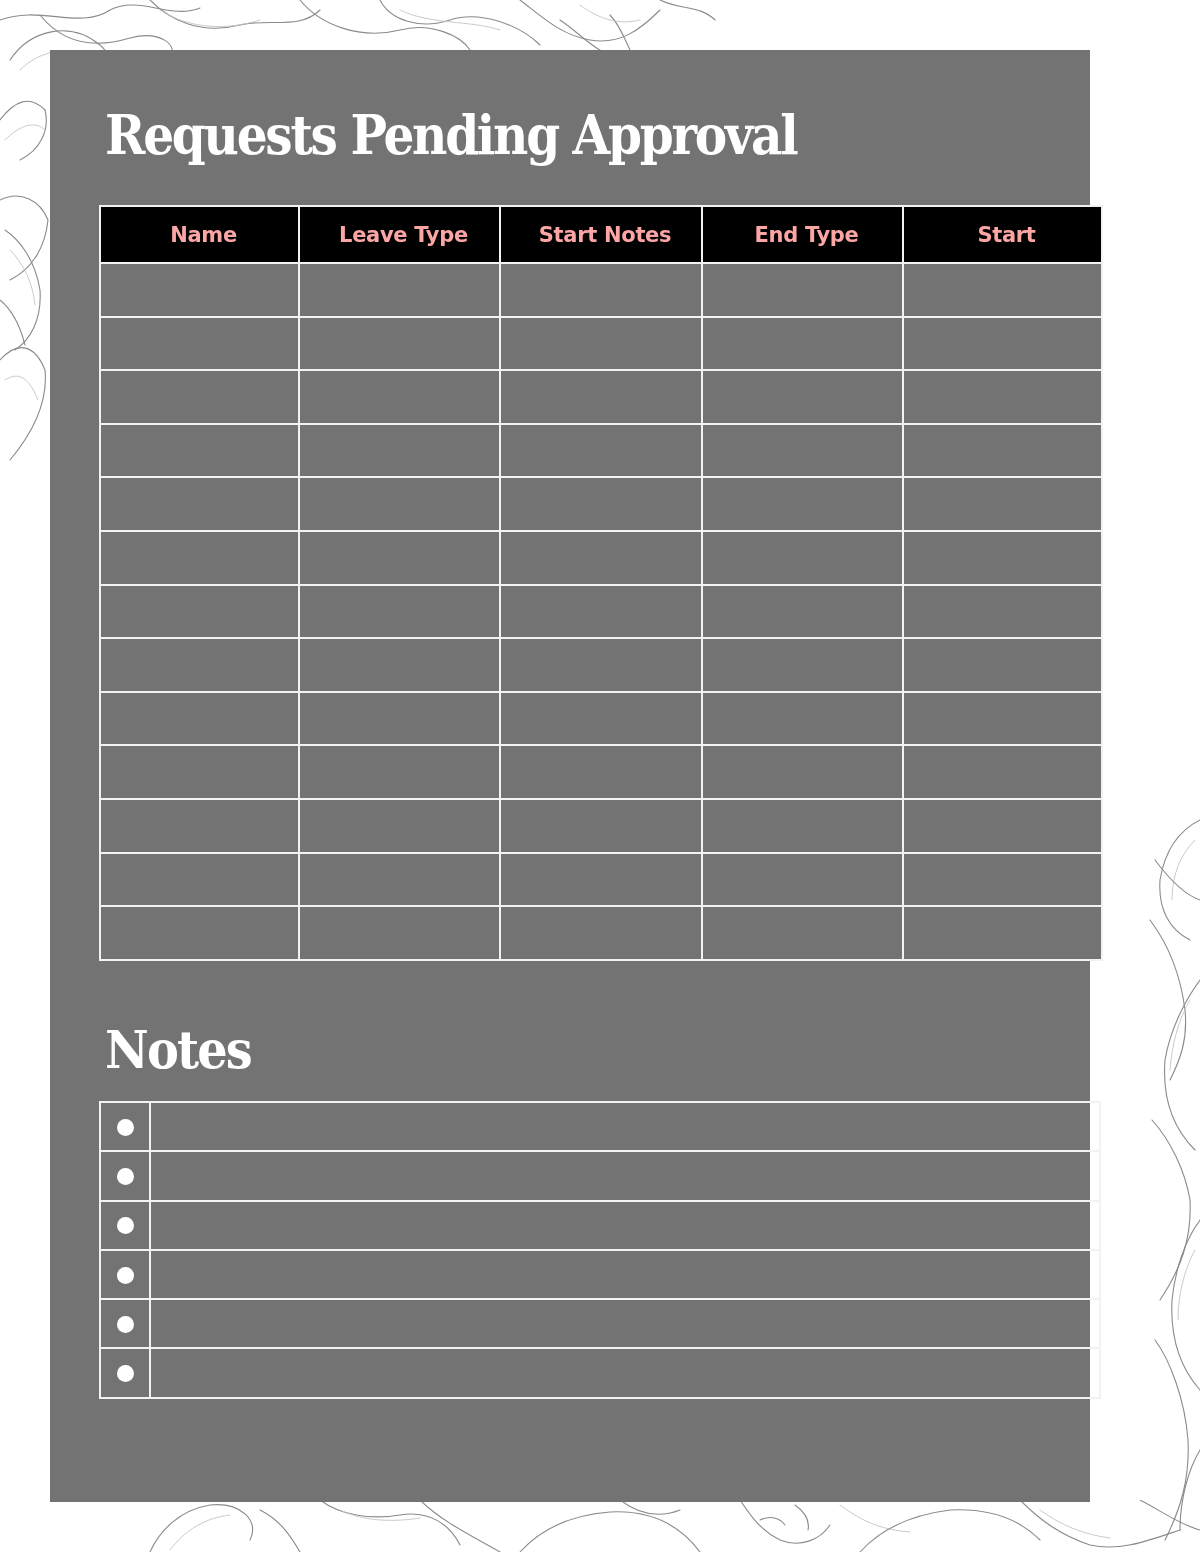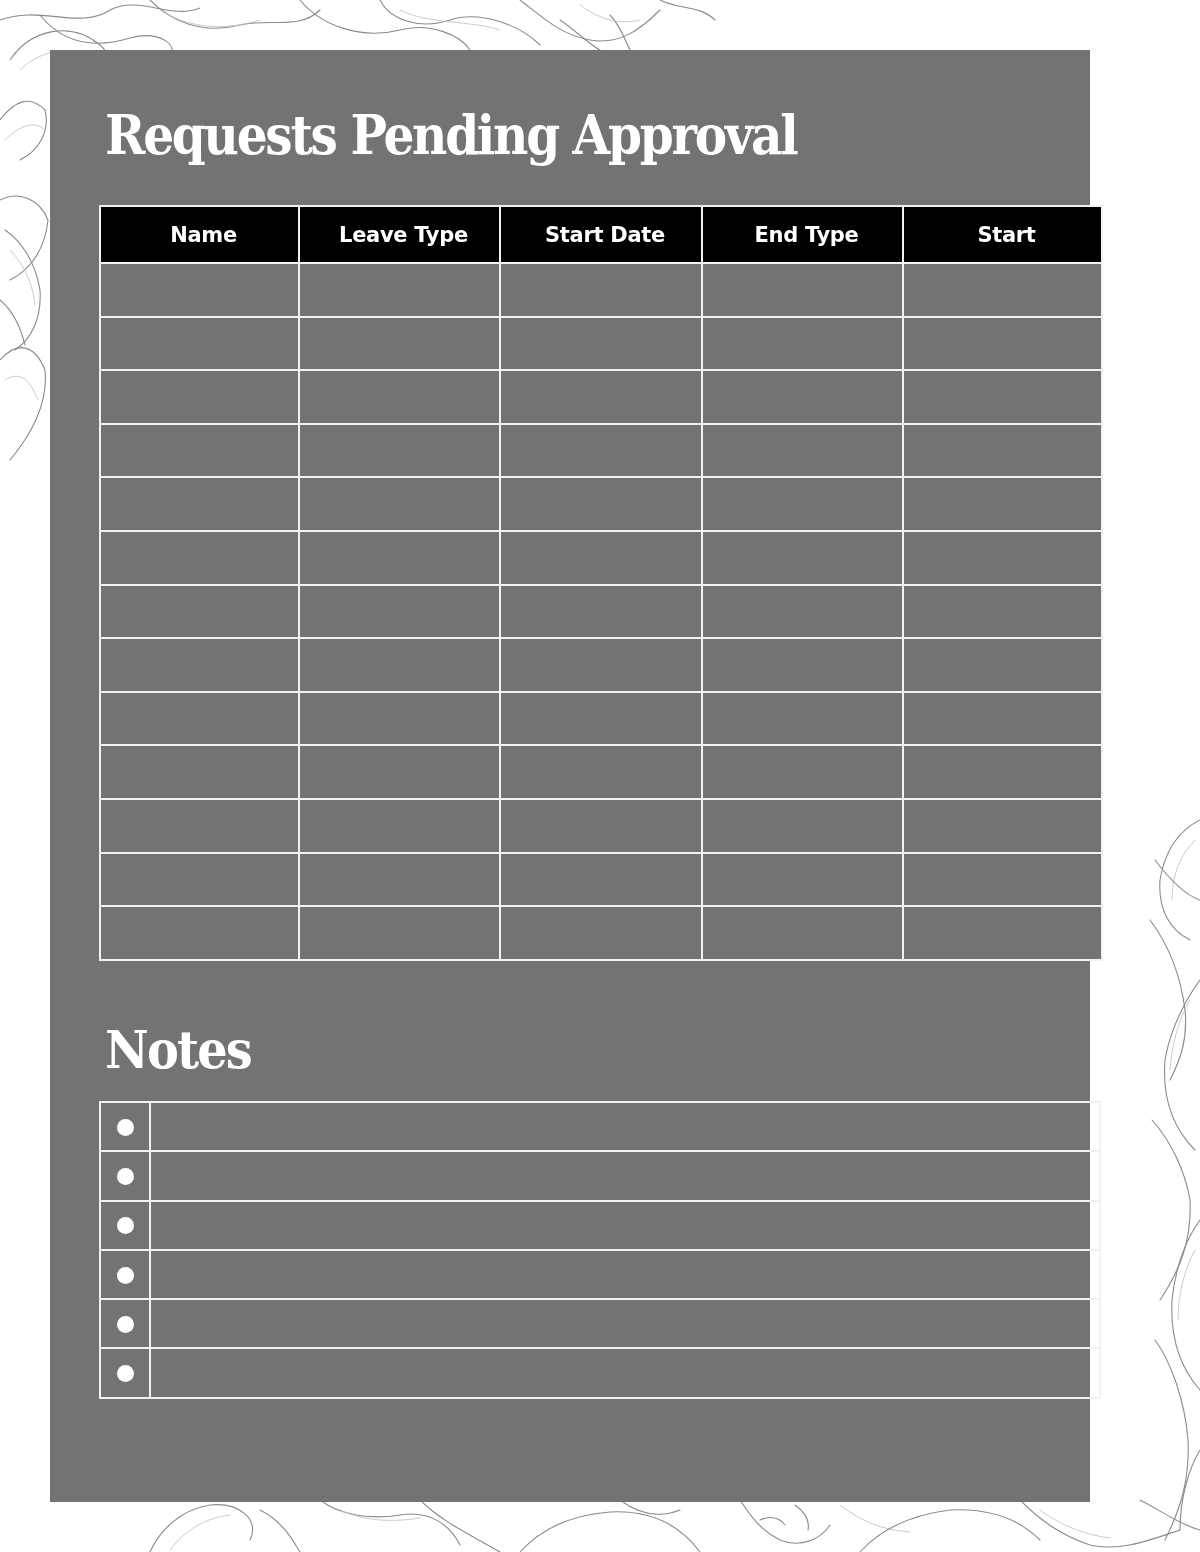"Name" .leave-table th { color: #ffffff -> #fca5a5 }
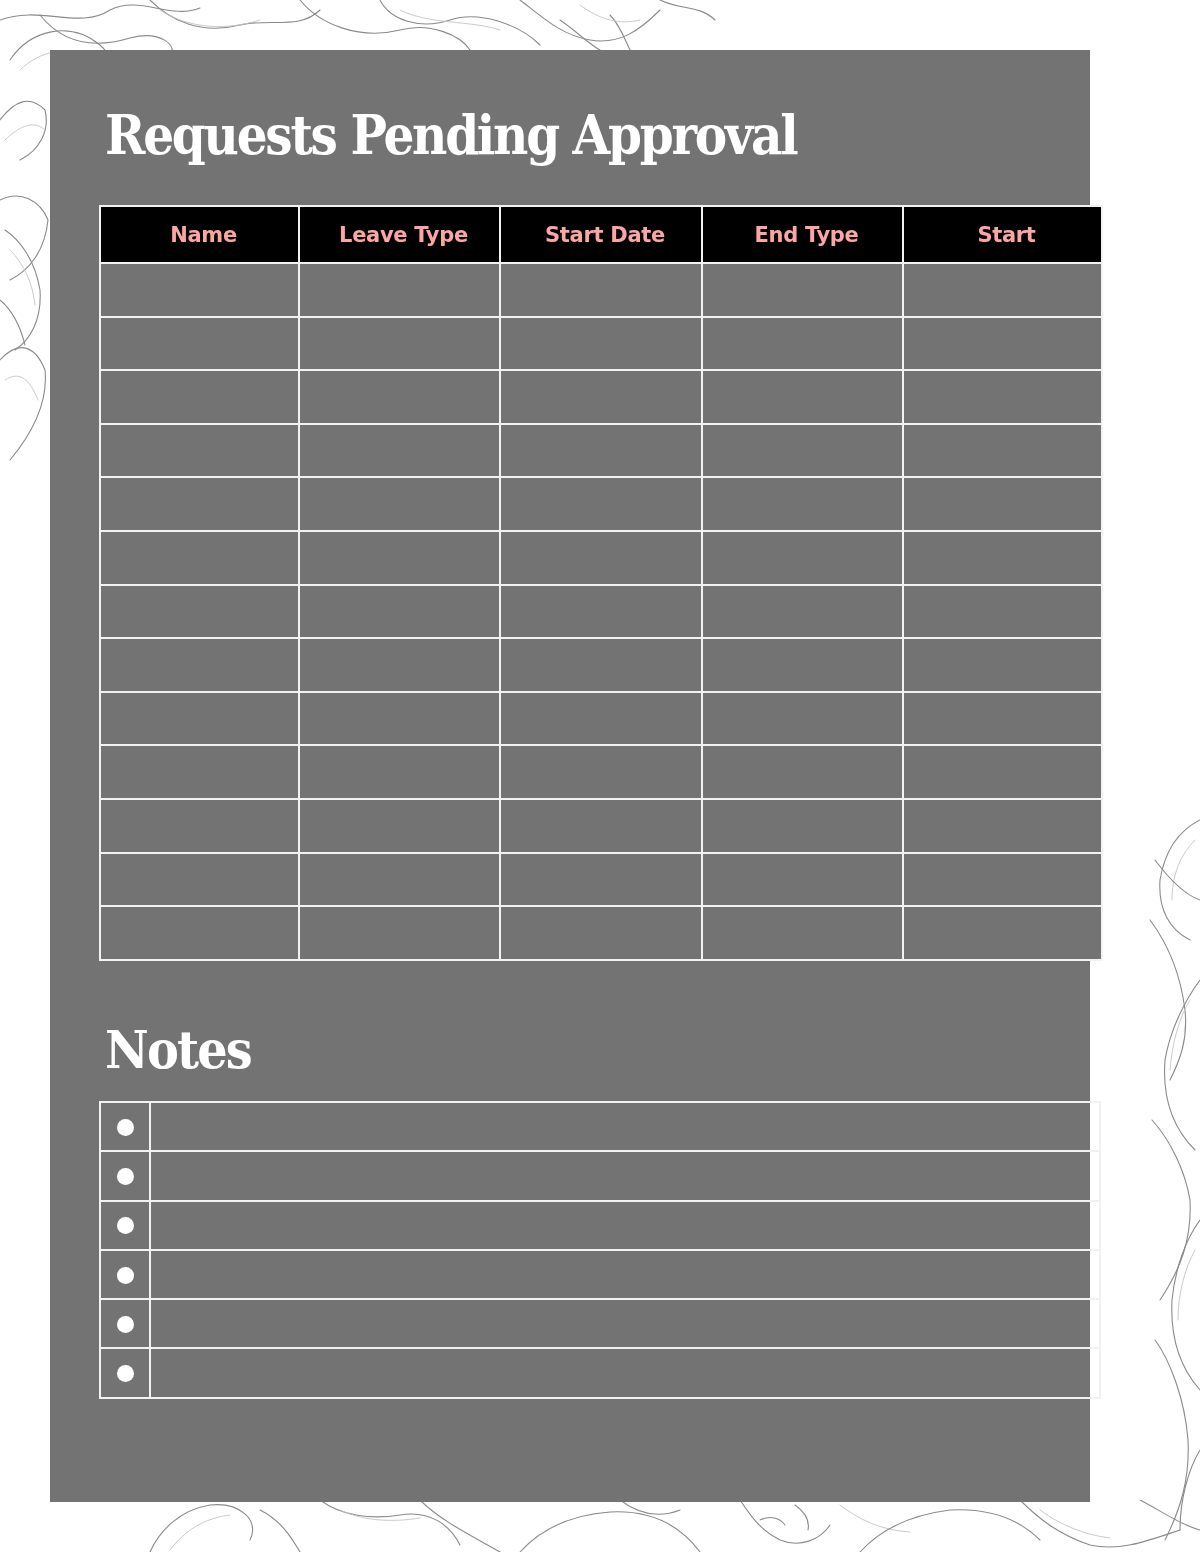"Start Date" th { text: Date -> Notes }
